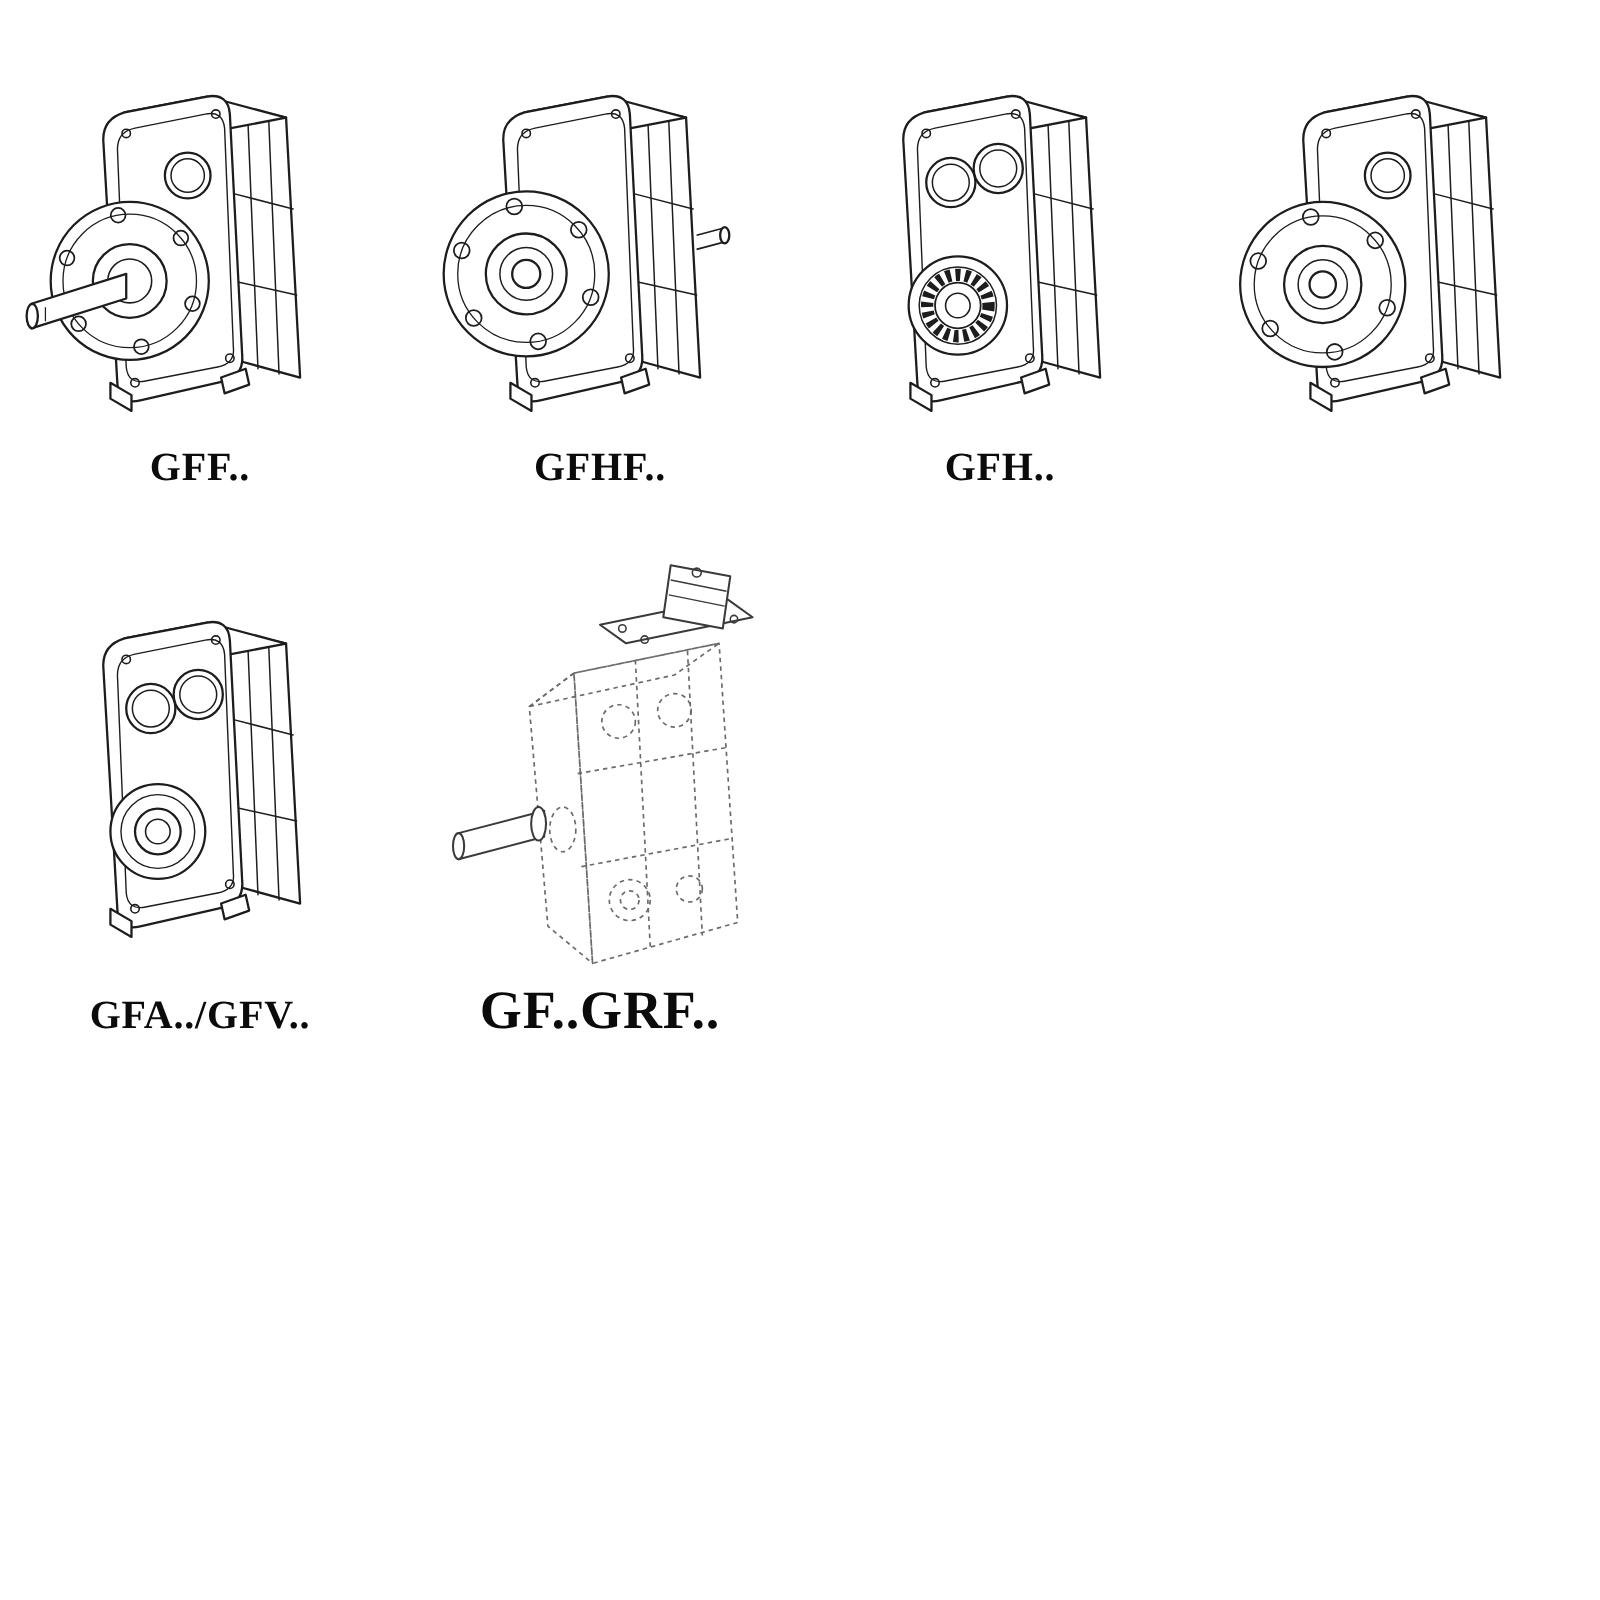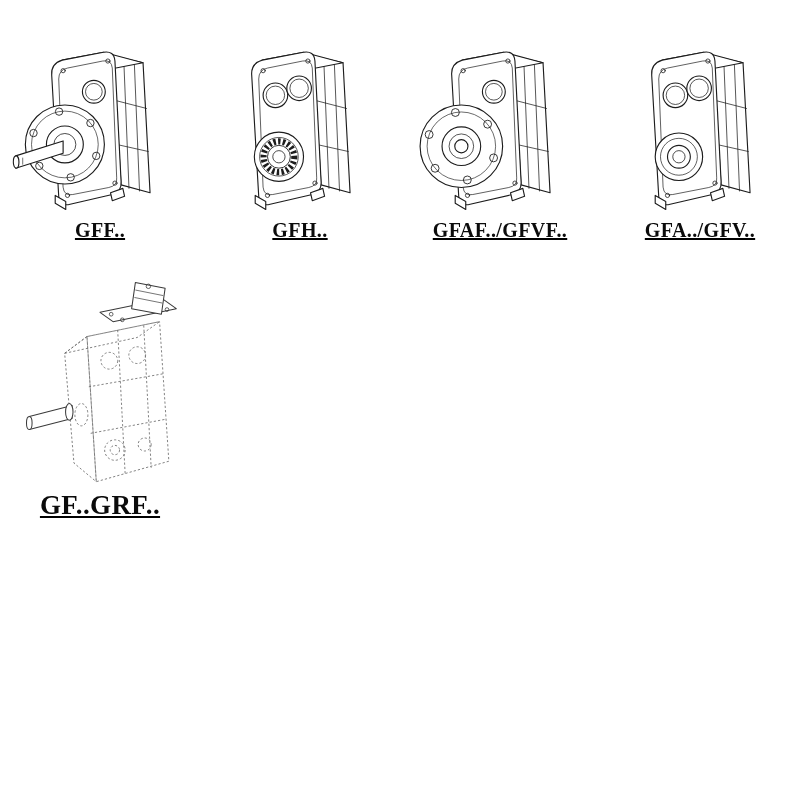"GFF.." figure.cell { justify-content: center -> space-between; text-decoration: underline -> none }
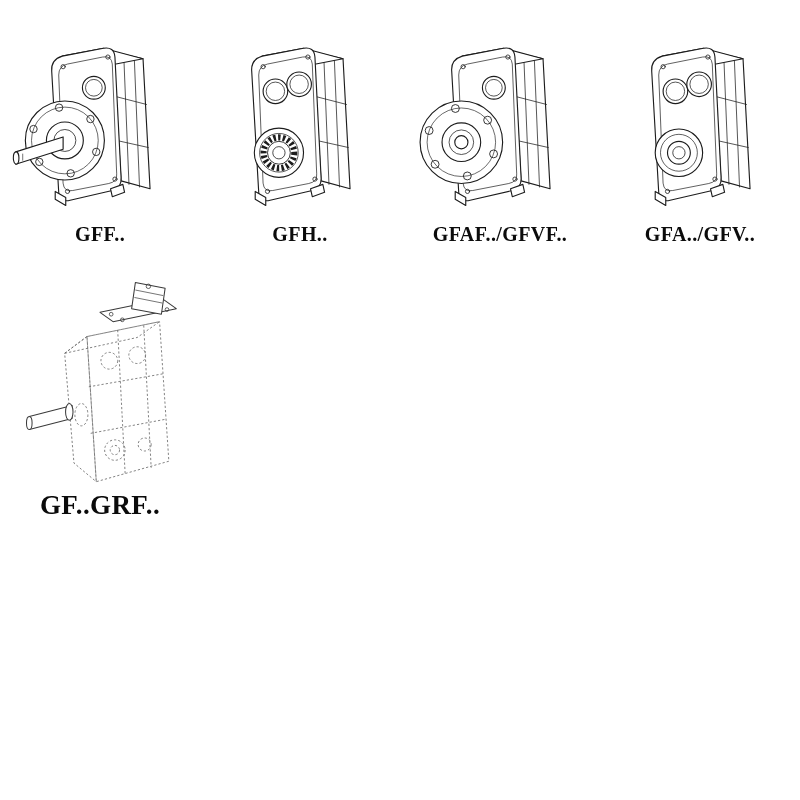"GFHF.." figure.cell { html: none -> <figure> <svg> <use></use> </svg> <figcaption>GFHF..</figcaption> </figure> }
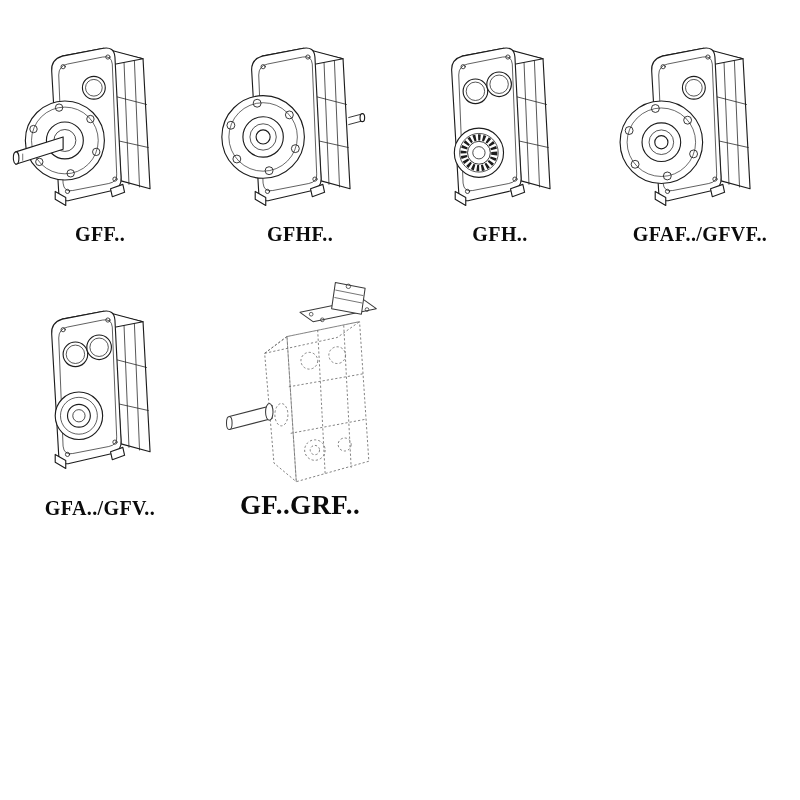"GFAF../GFVF.." figcaption.label { html: <figcaption>GFAF../GFVF..</figcaption> -> none }
